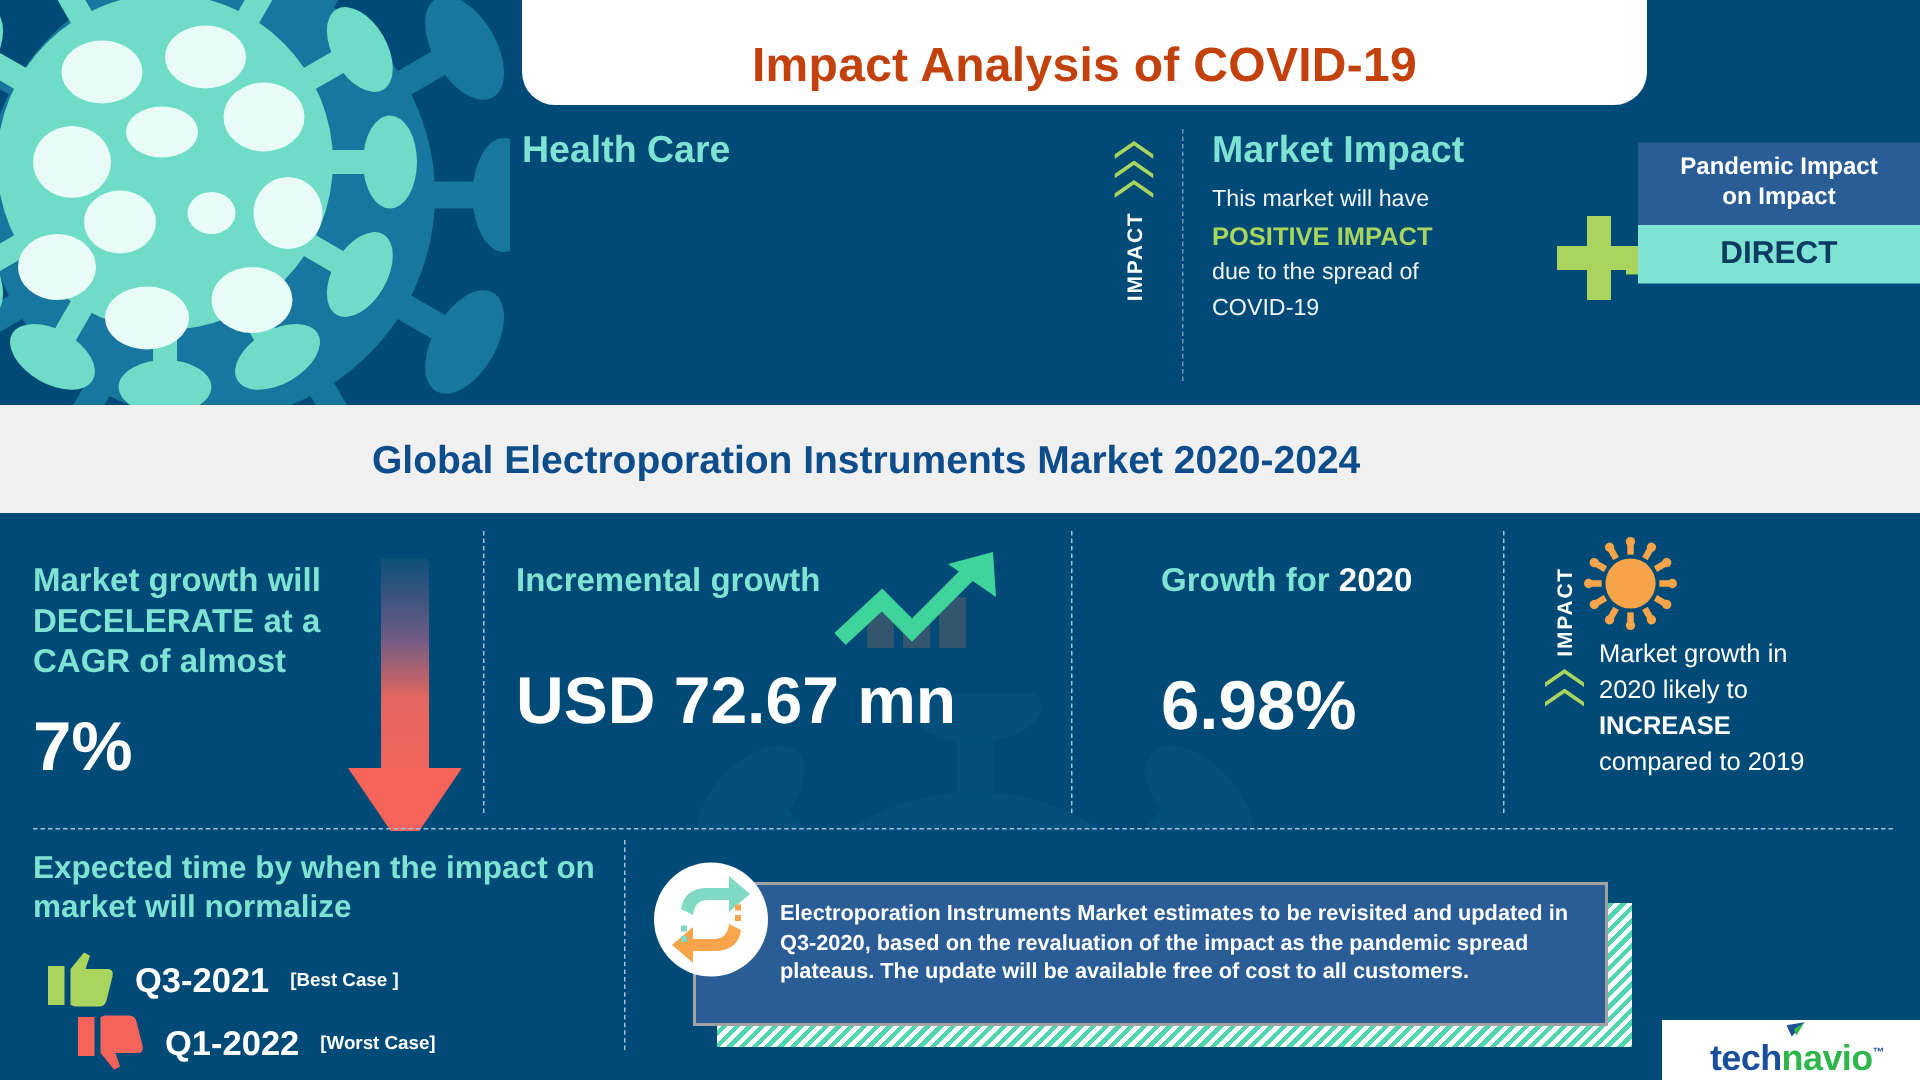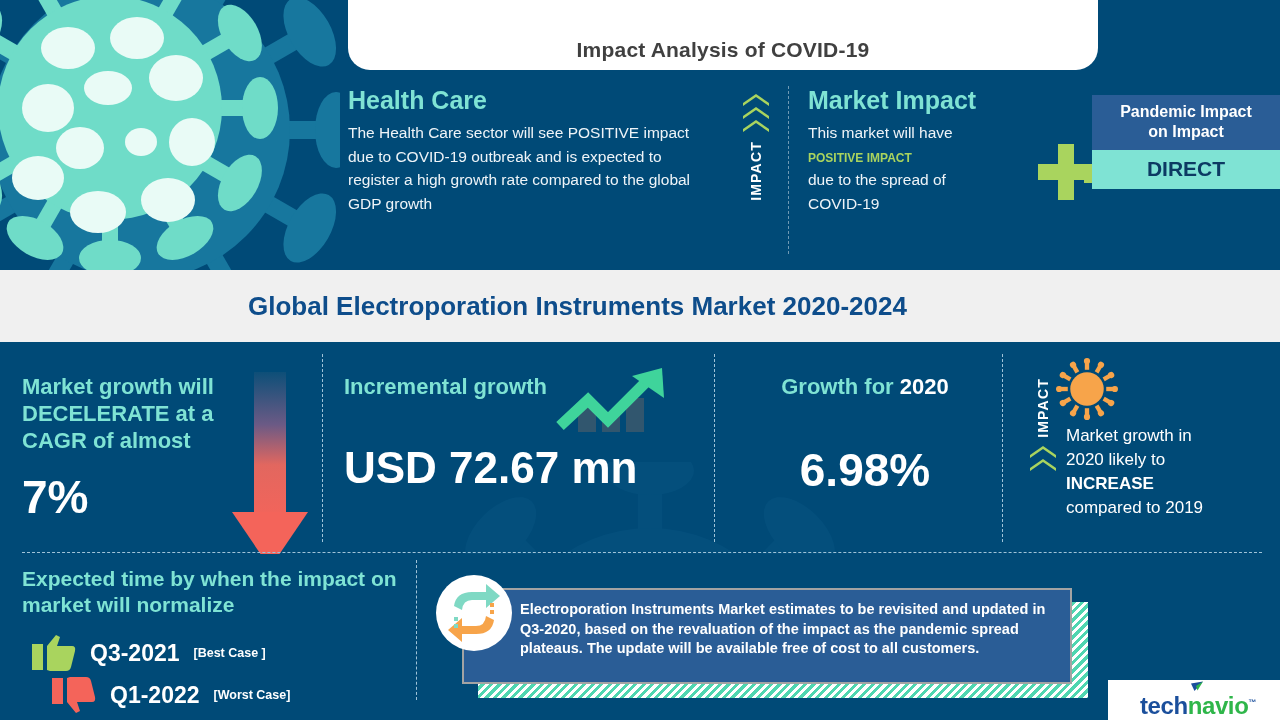"Impact Analysis of COVID-19" .title-banner .ttl { color: #404040 -> #c2410c; font-size: 21px -> 32px }
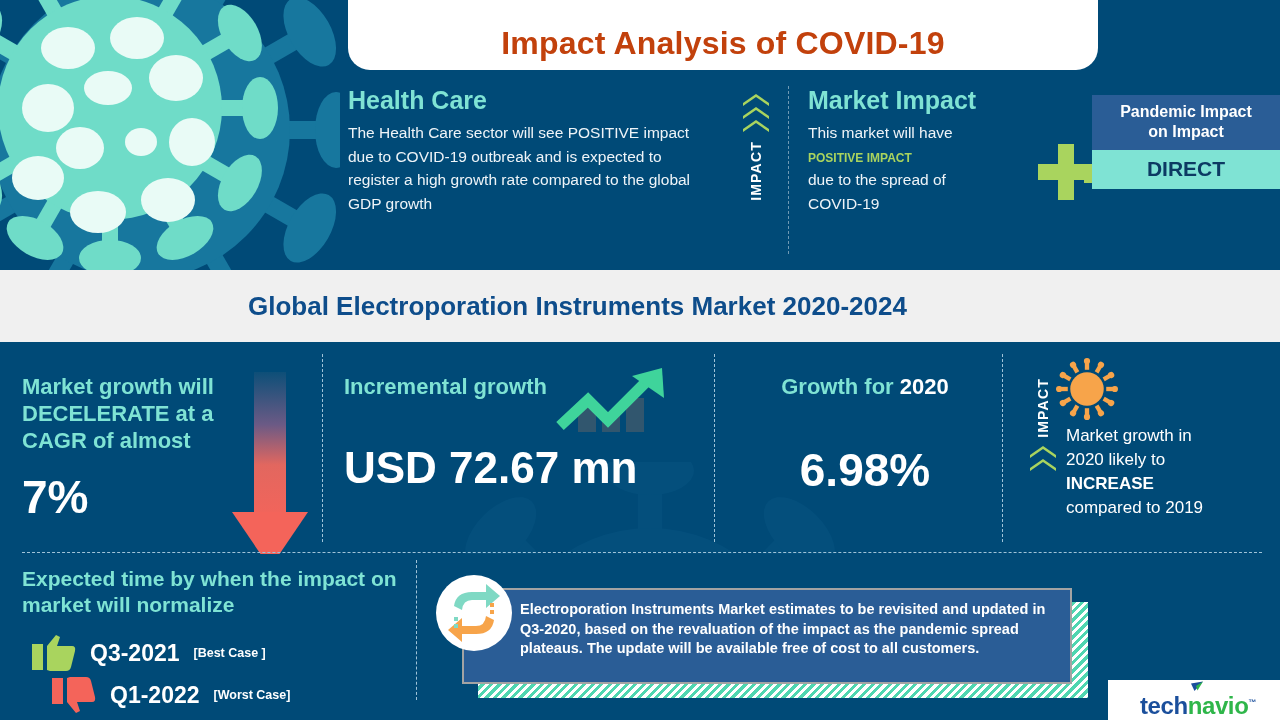"The Health Care sector will" p { html: <p>The Health Care sector will see POSITIVE impact due to COVID-19 outbreak and is expected to register a high growth rate compared to the global GDP growth</p> -> none }
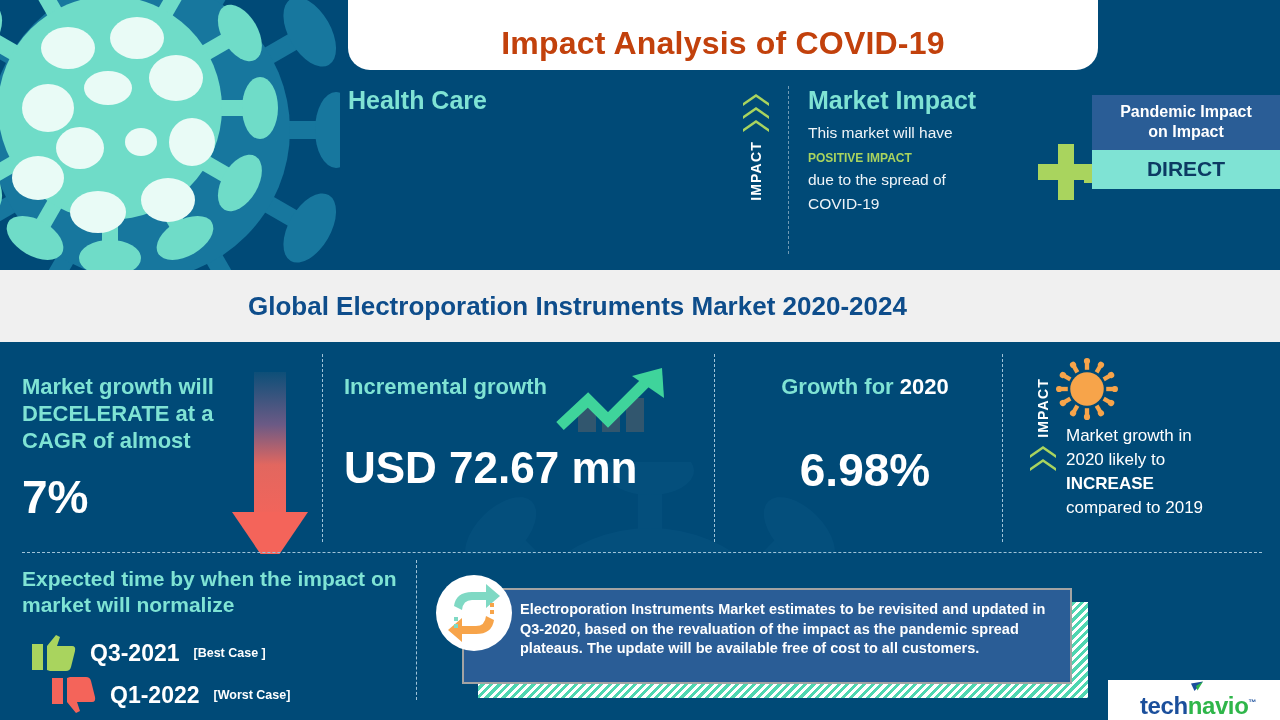"POSITIVE IMPACT" .pos-impact { font-size: 12px -> 17px }
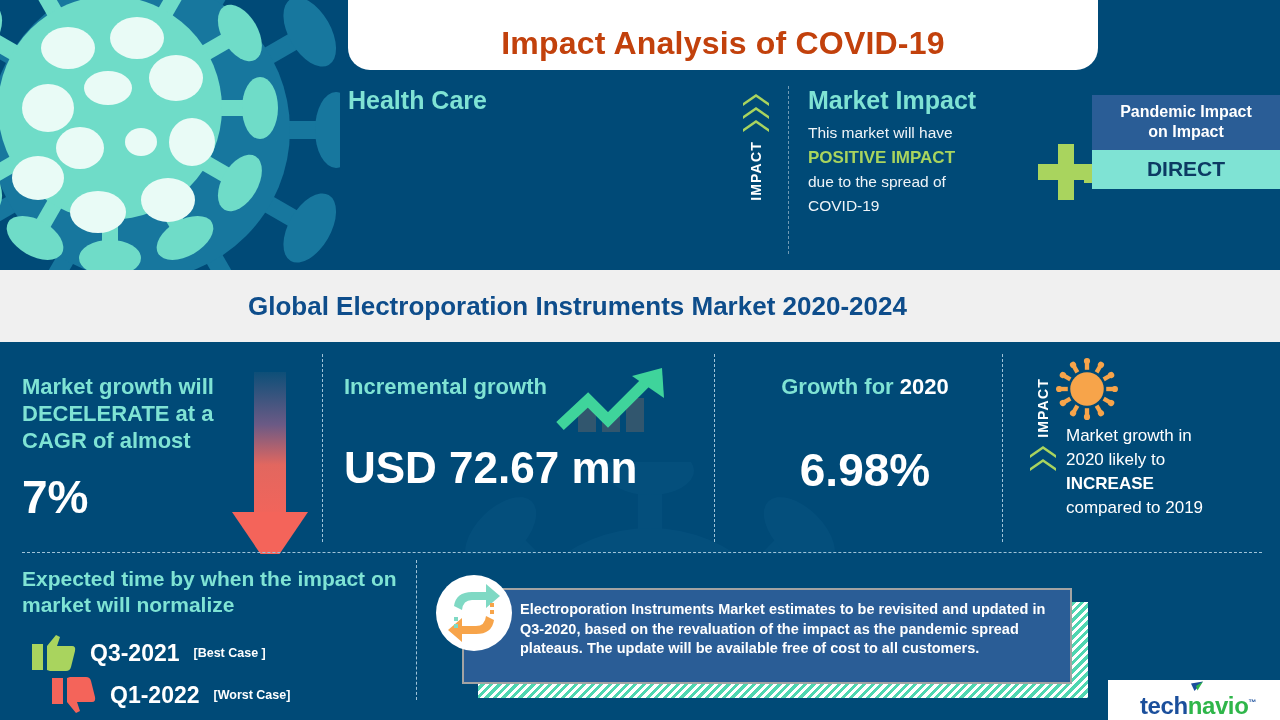"Growth for 2020" .stat-3 { left: 730px -> 774px; text-align: center -> none }
